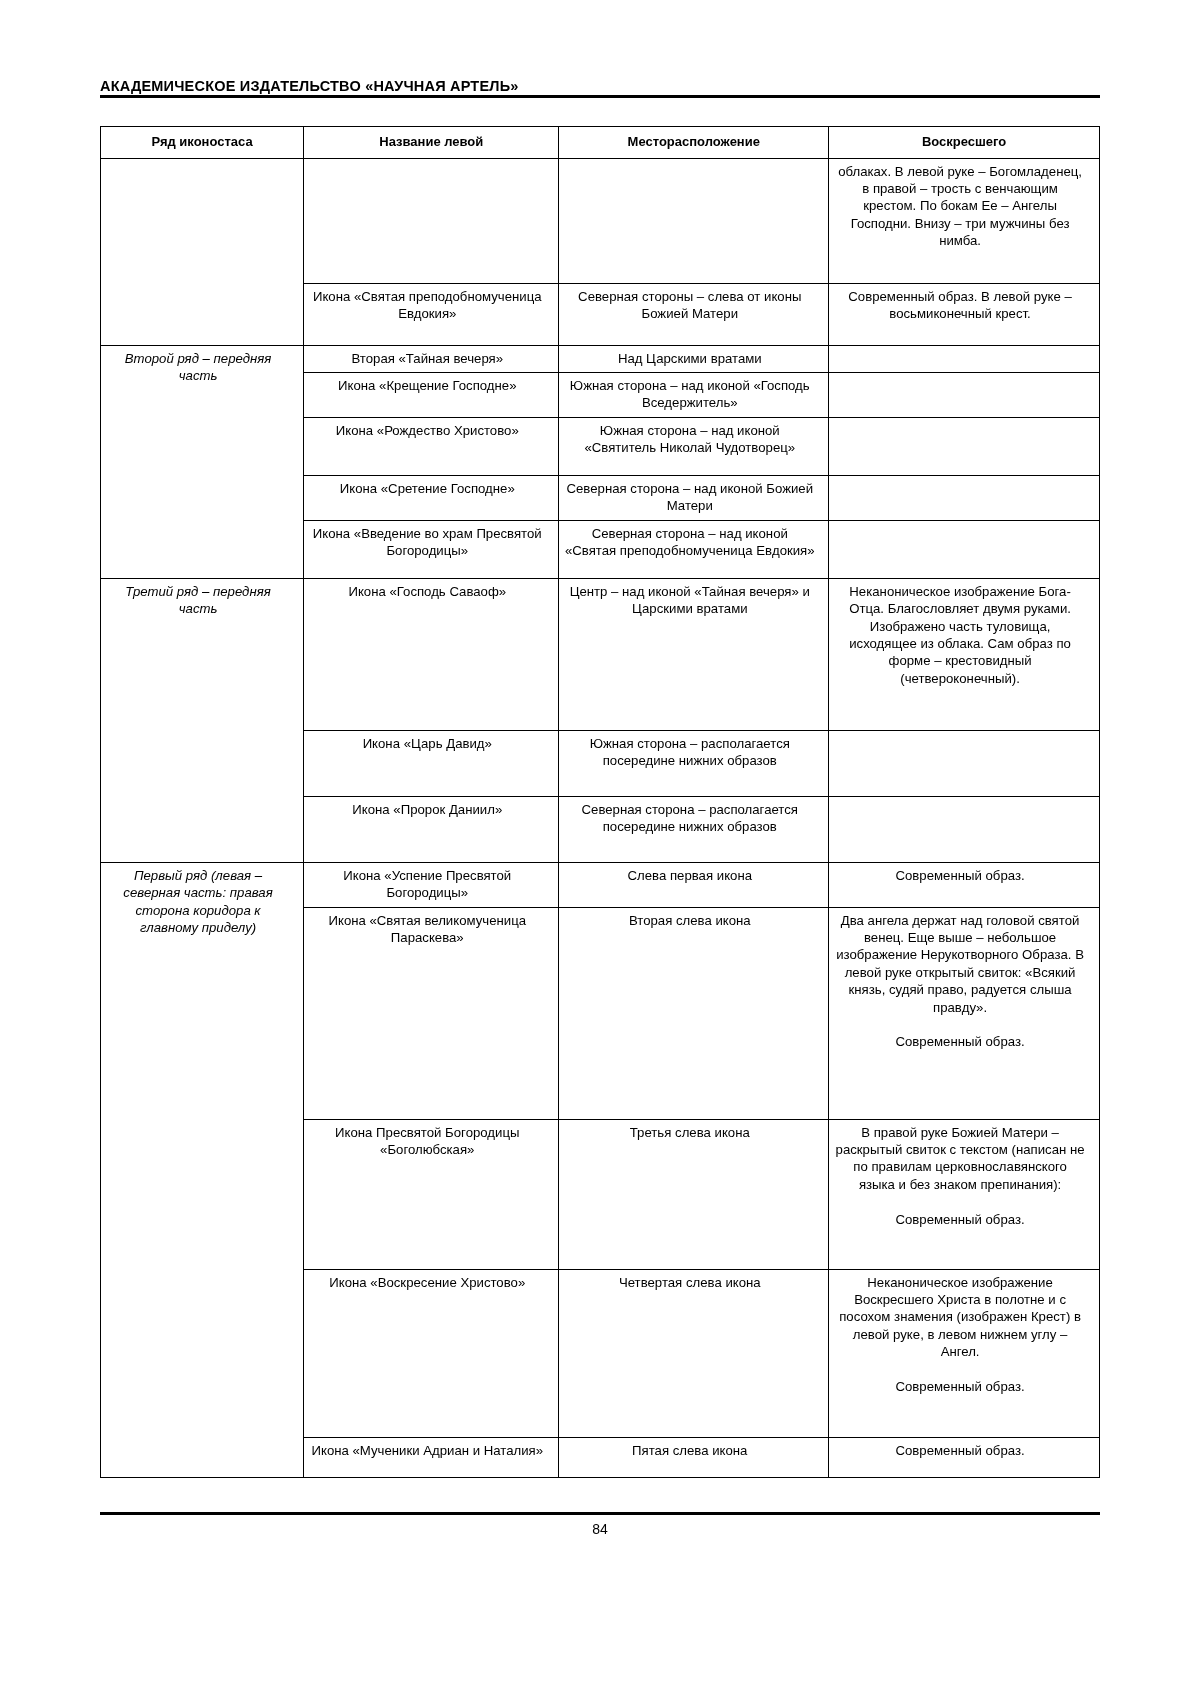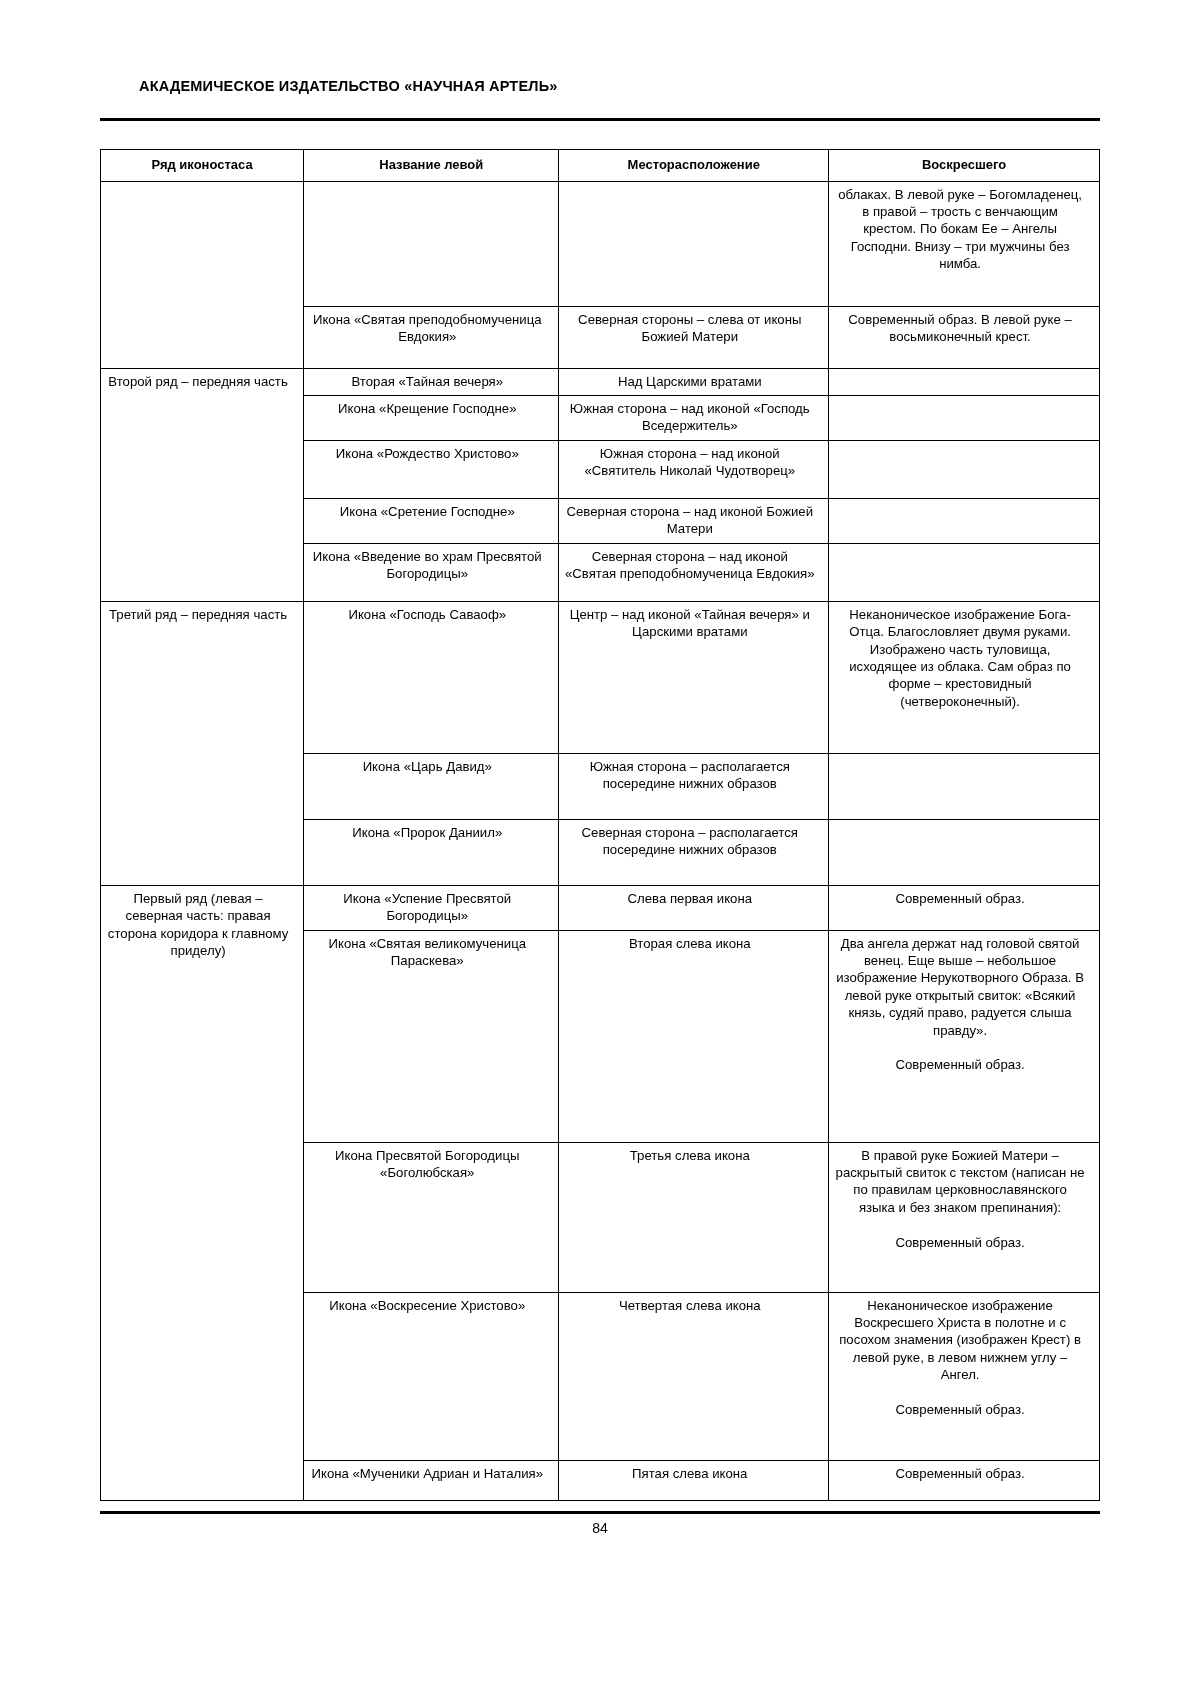"АКАДЕМИЧЕСКОЕ ИЗДАТЕЛЬСТВО «НАУЧНАЯ" .header-title { margin-left: 39px -> none; padding-bottom: 23px -> 0 }
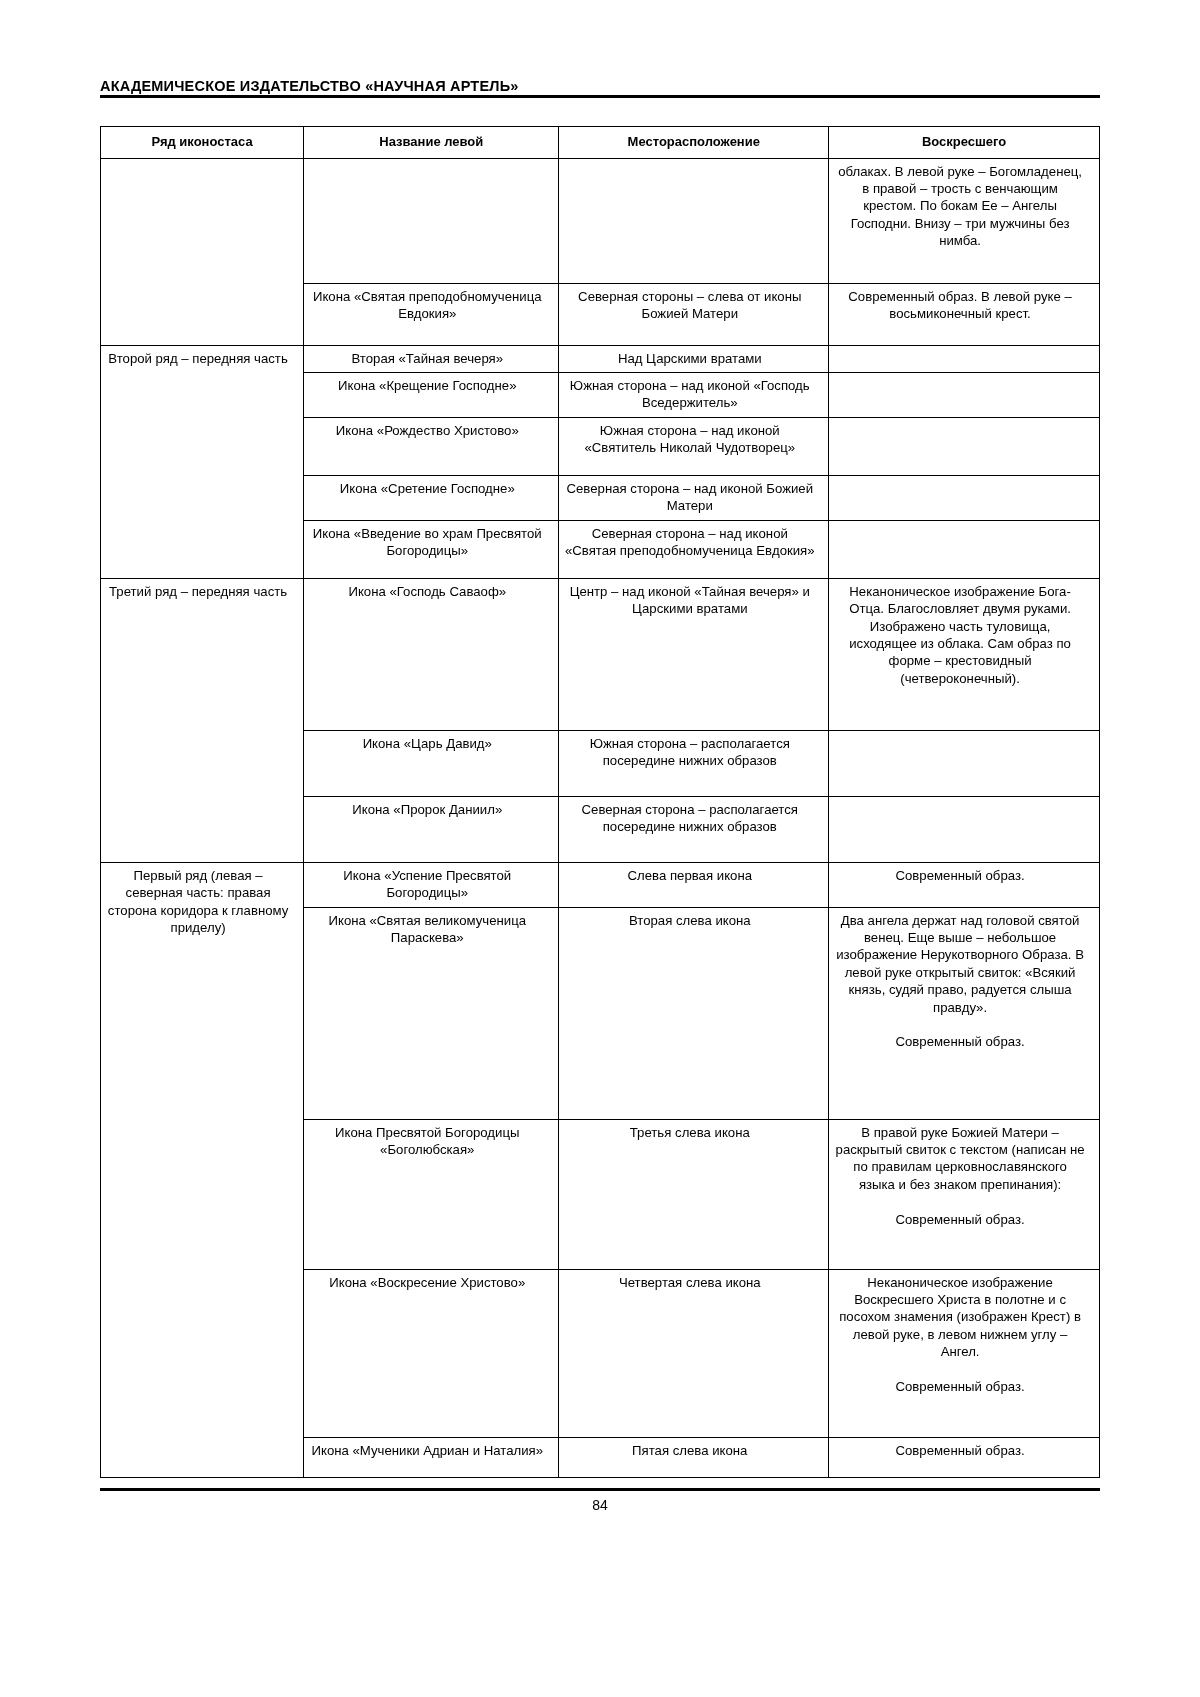"Второй ряд – передняя часть" td.row-label { font-style: none -> italic }
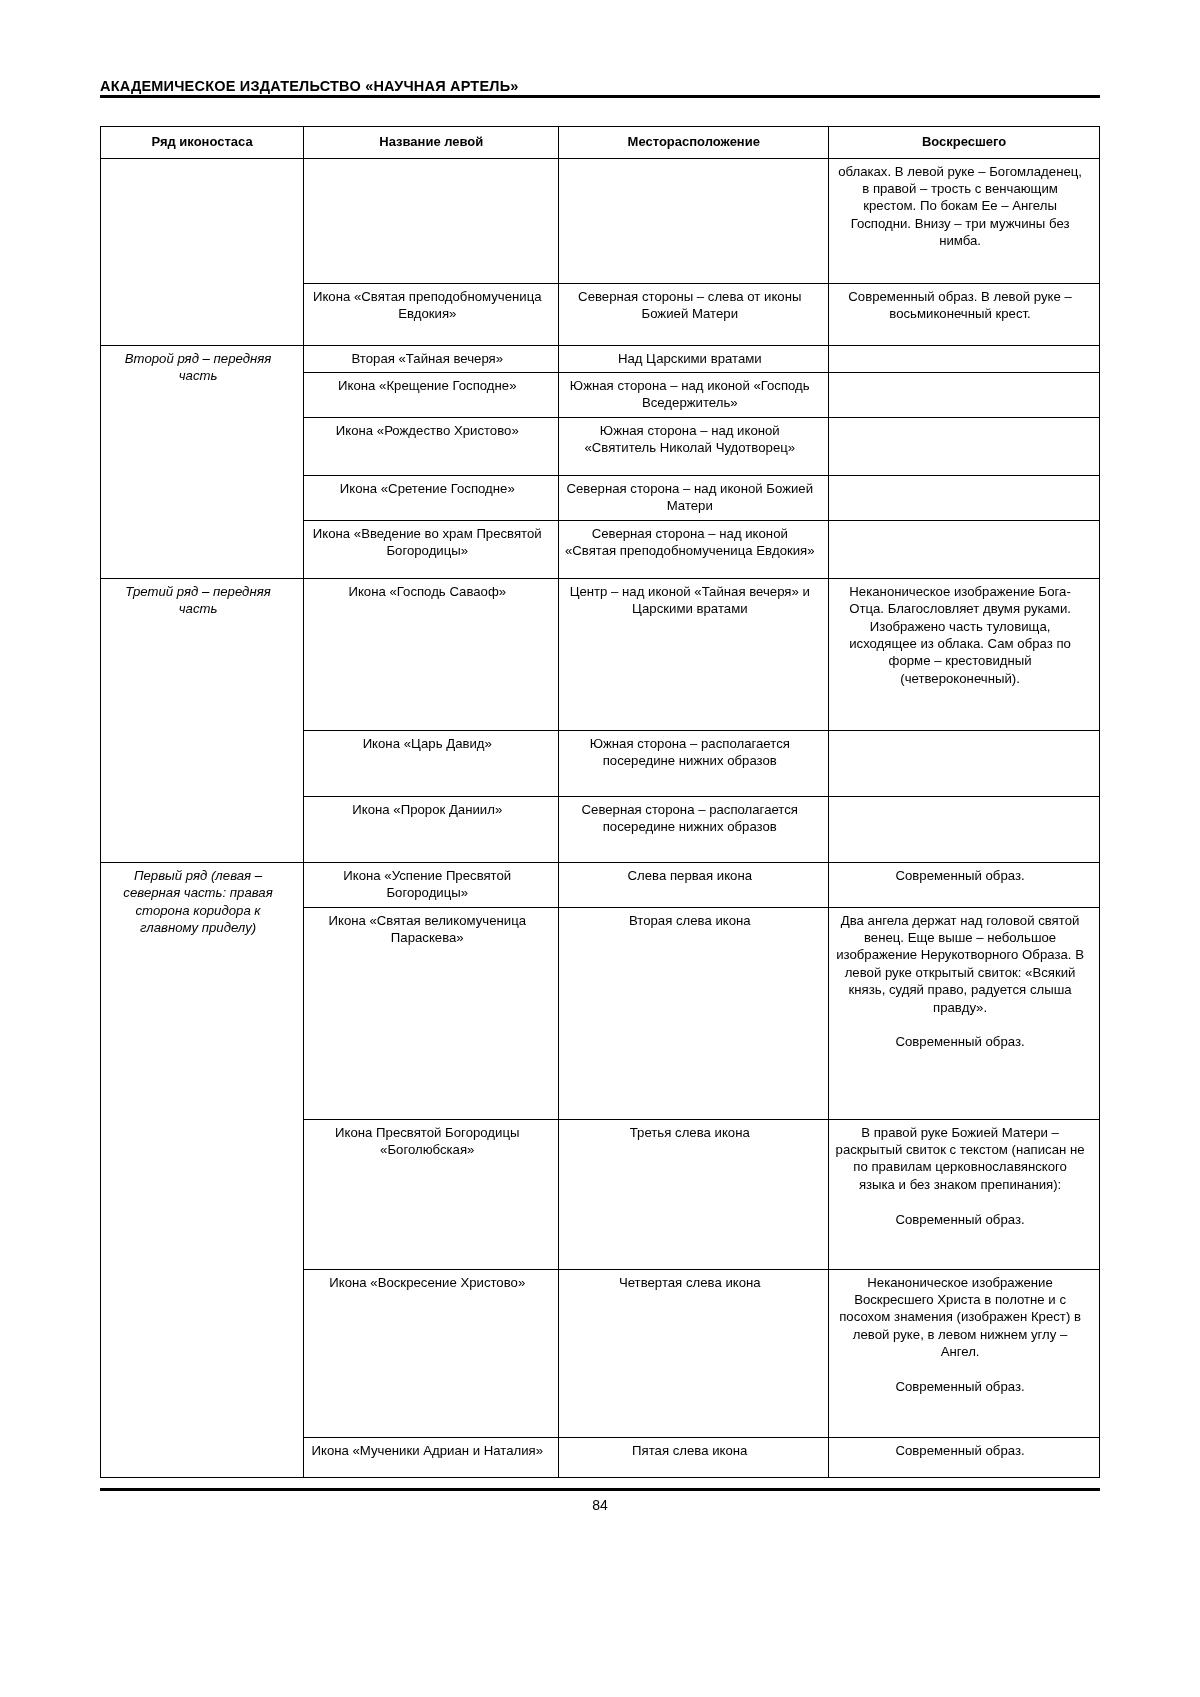"84" .footer-rule { margin-top: 10px -> 34px }
